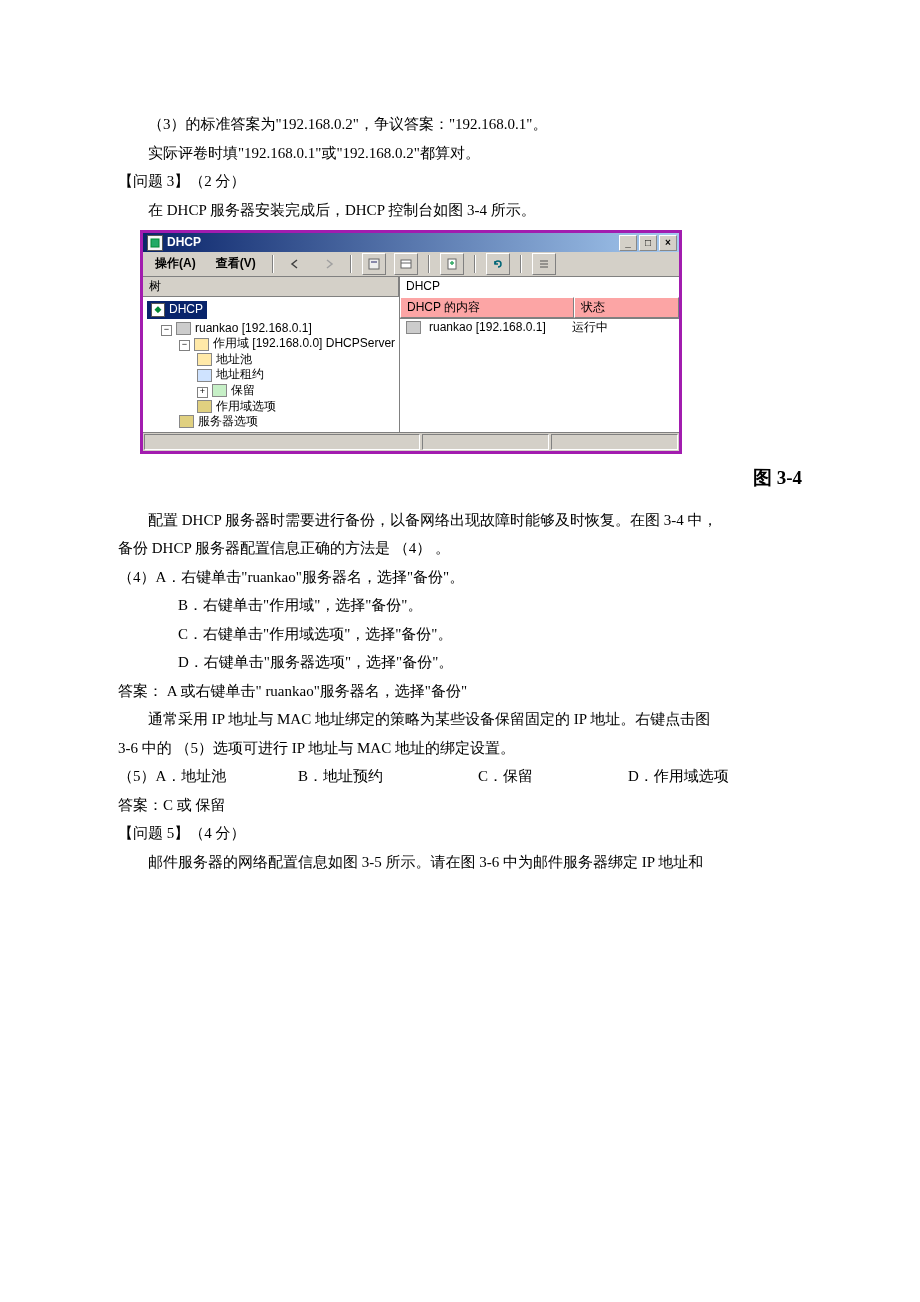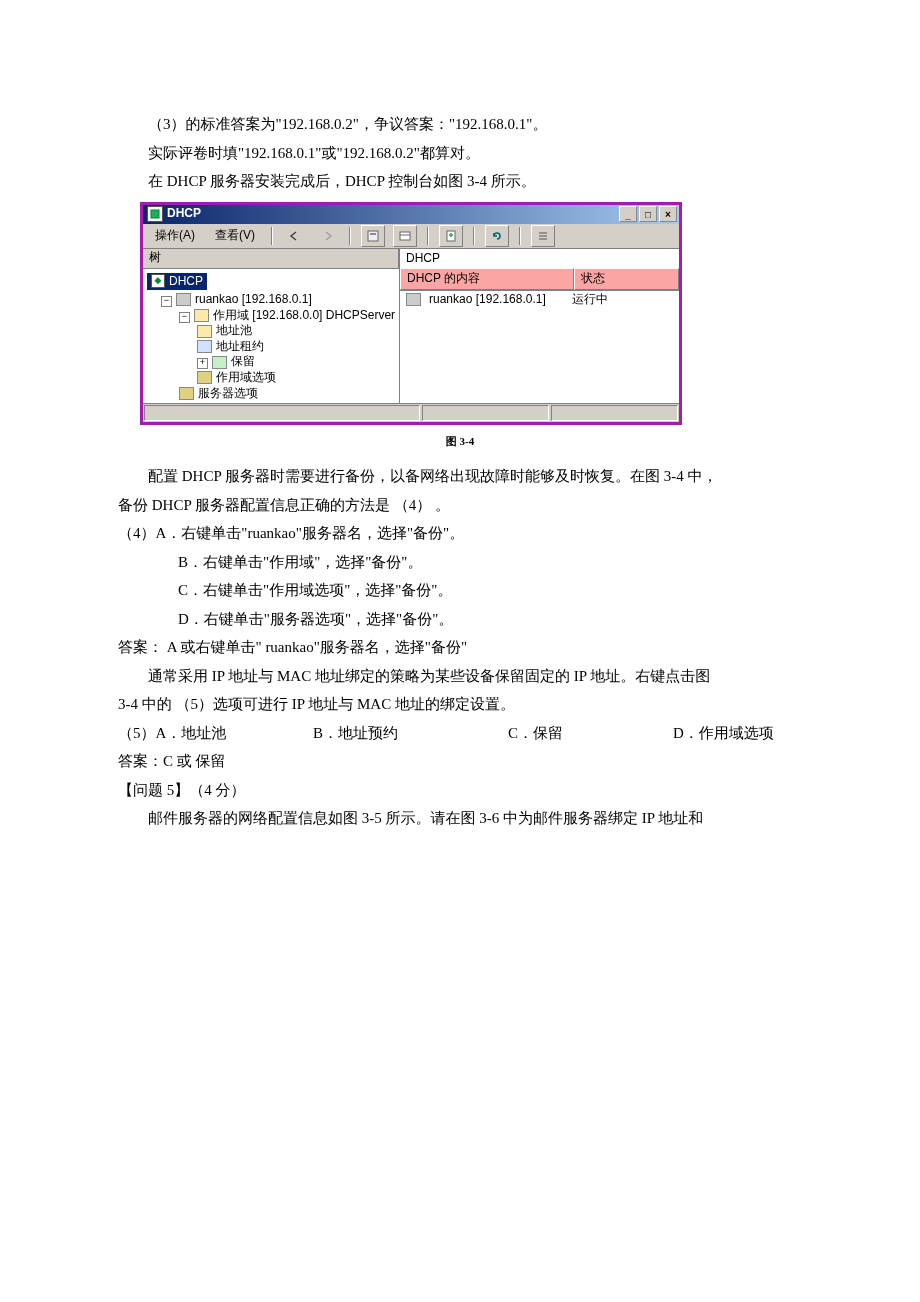"【问题 3】（2 分）" div.q-label { html: none -> <div>【问题 3】（2 分）</div> }
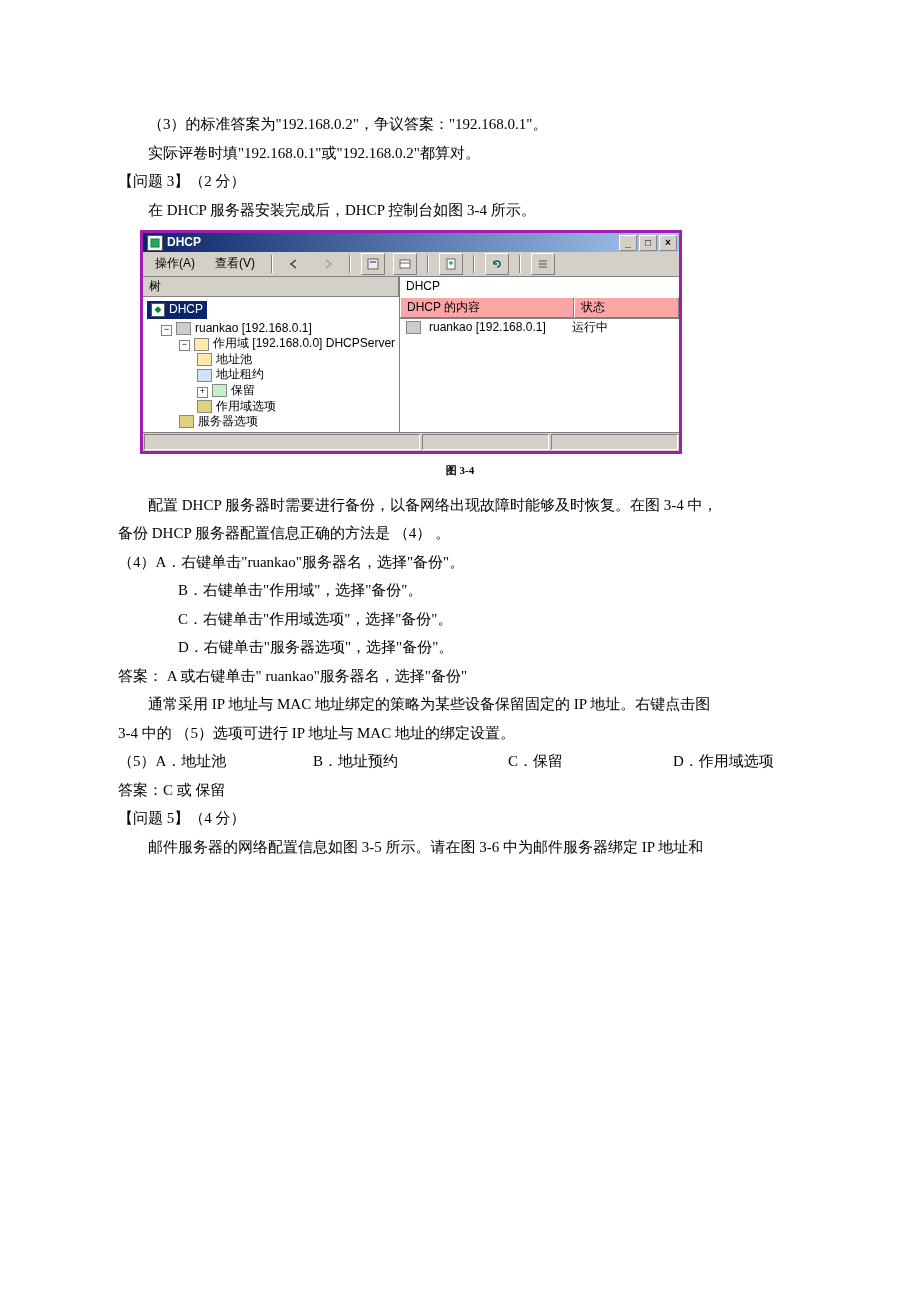"操作(A)" .menubar { font-weight: none -> bold }
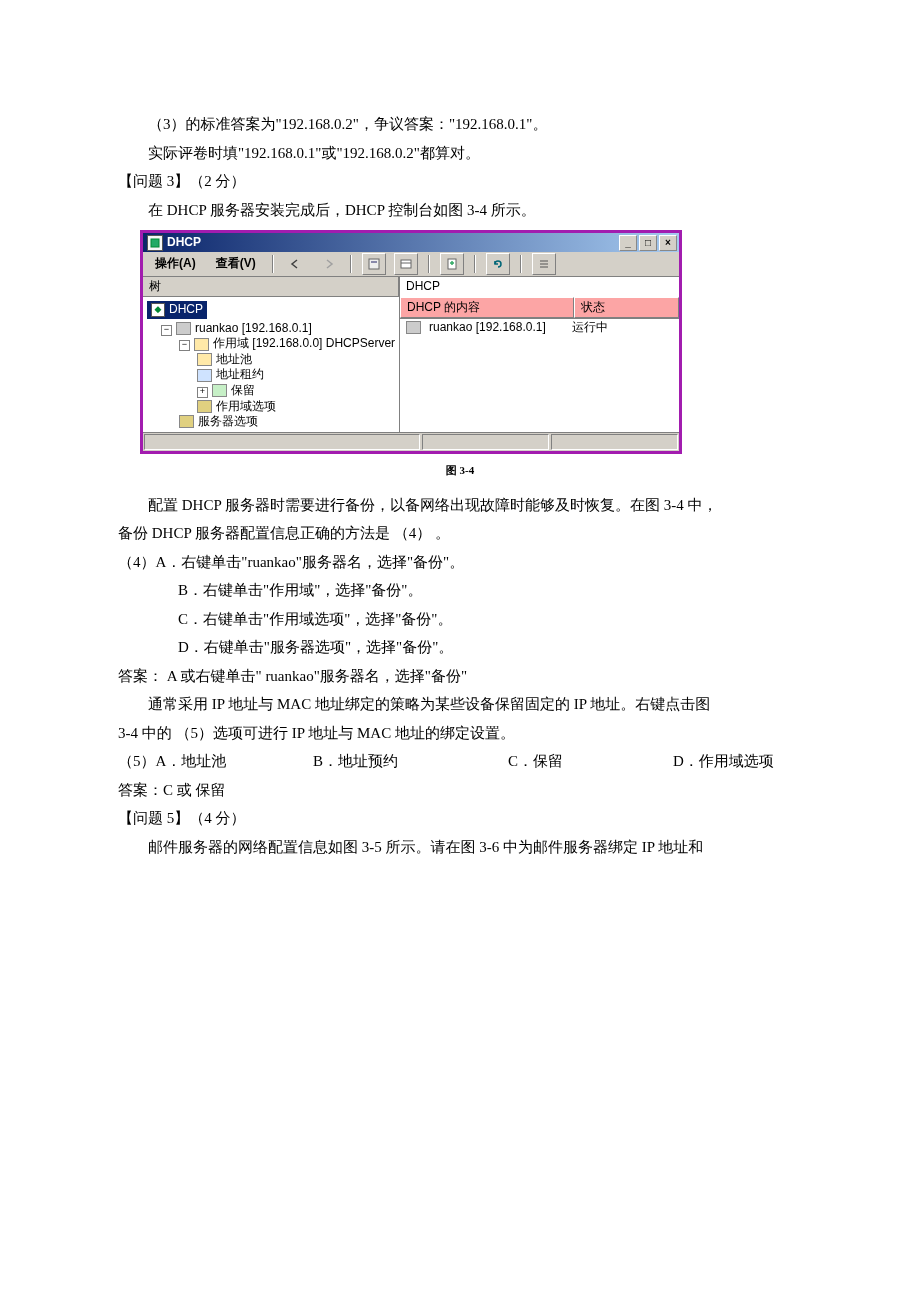"图 3-4" .caption { font-size: 11px -> 19px; text-align: center -> right }
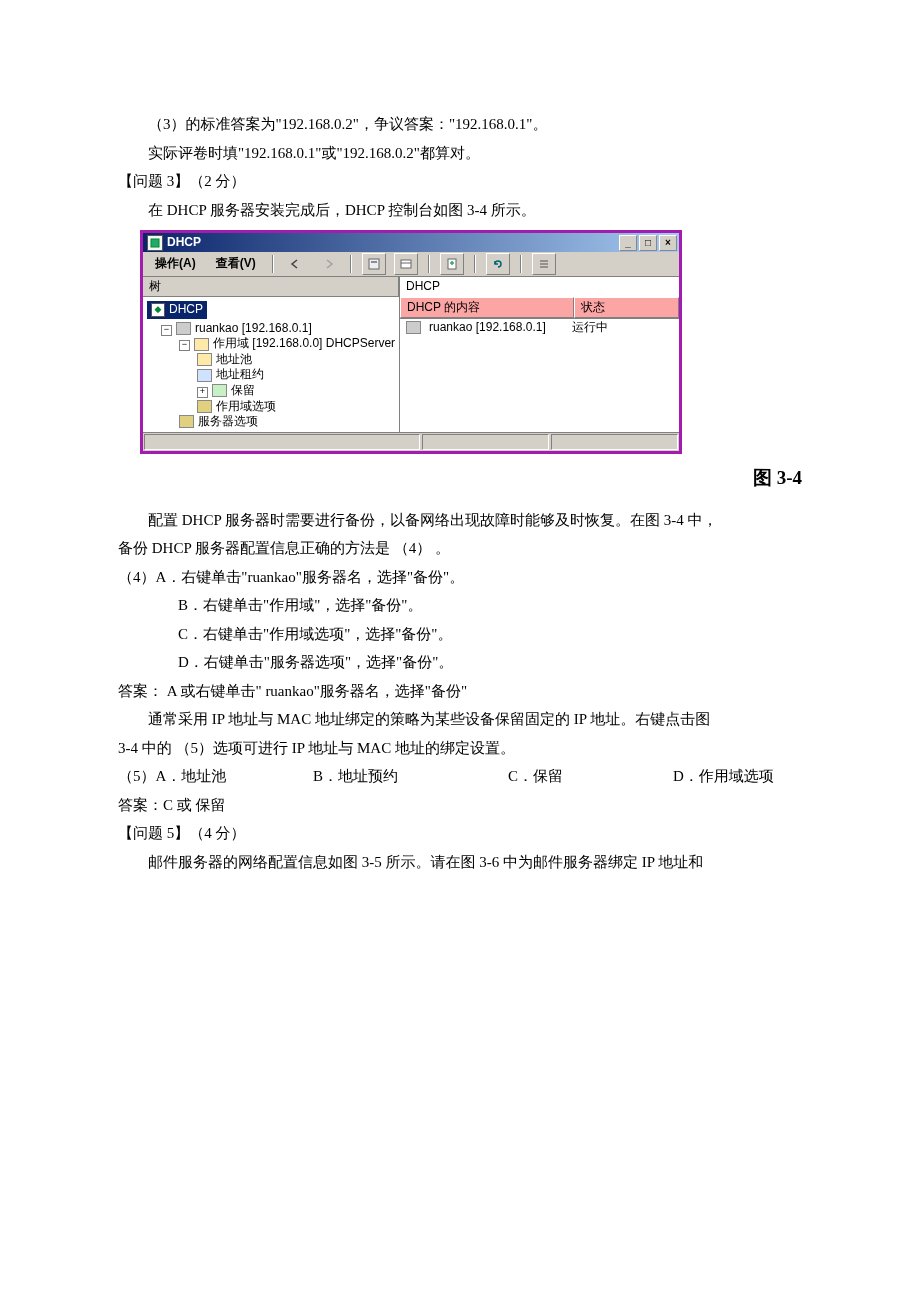"3-4 中的 （5）选项可进行 IP 地址与" div.q-label { text: 3-4 -> 3-6 }
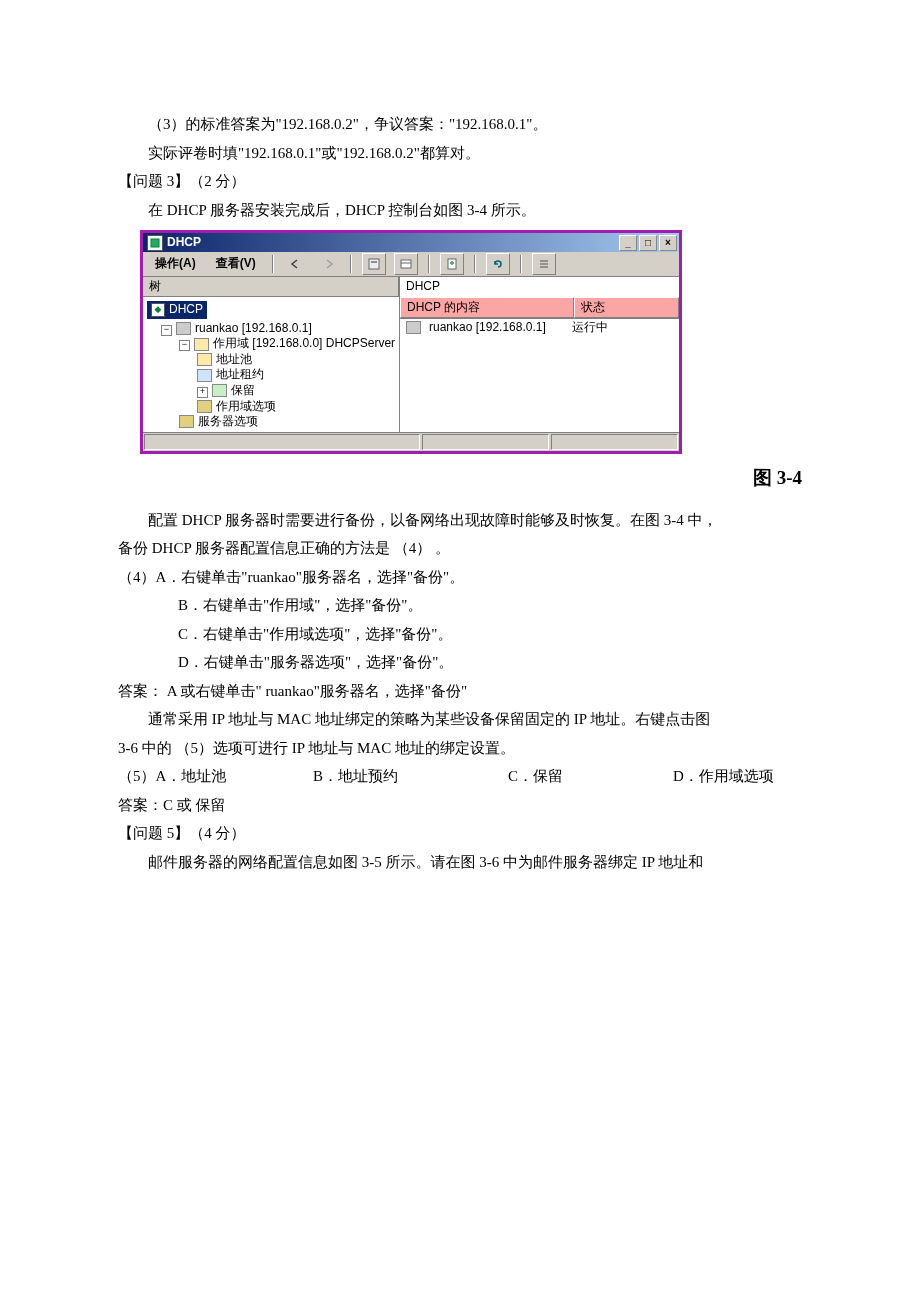"（5）A．地址池" div.q-label { gap: 15px -> 0 }
